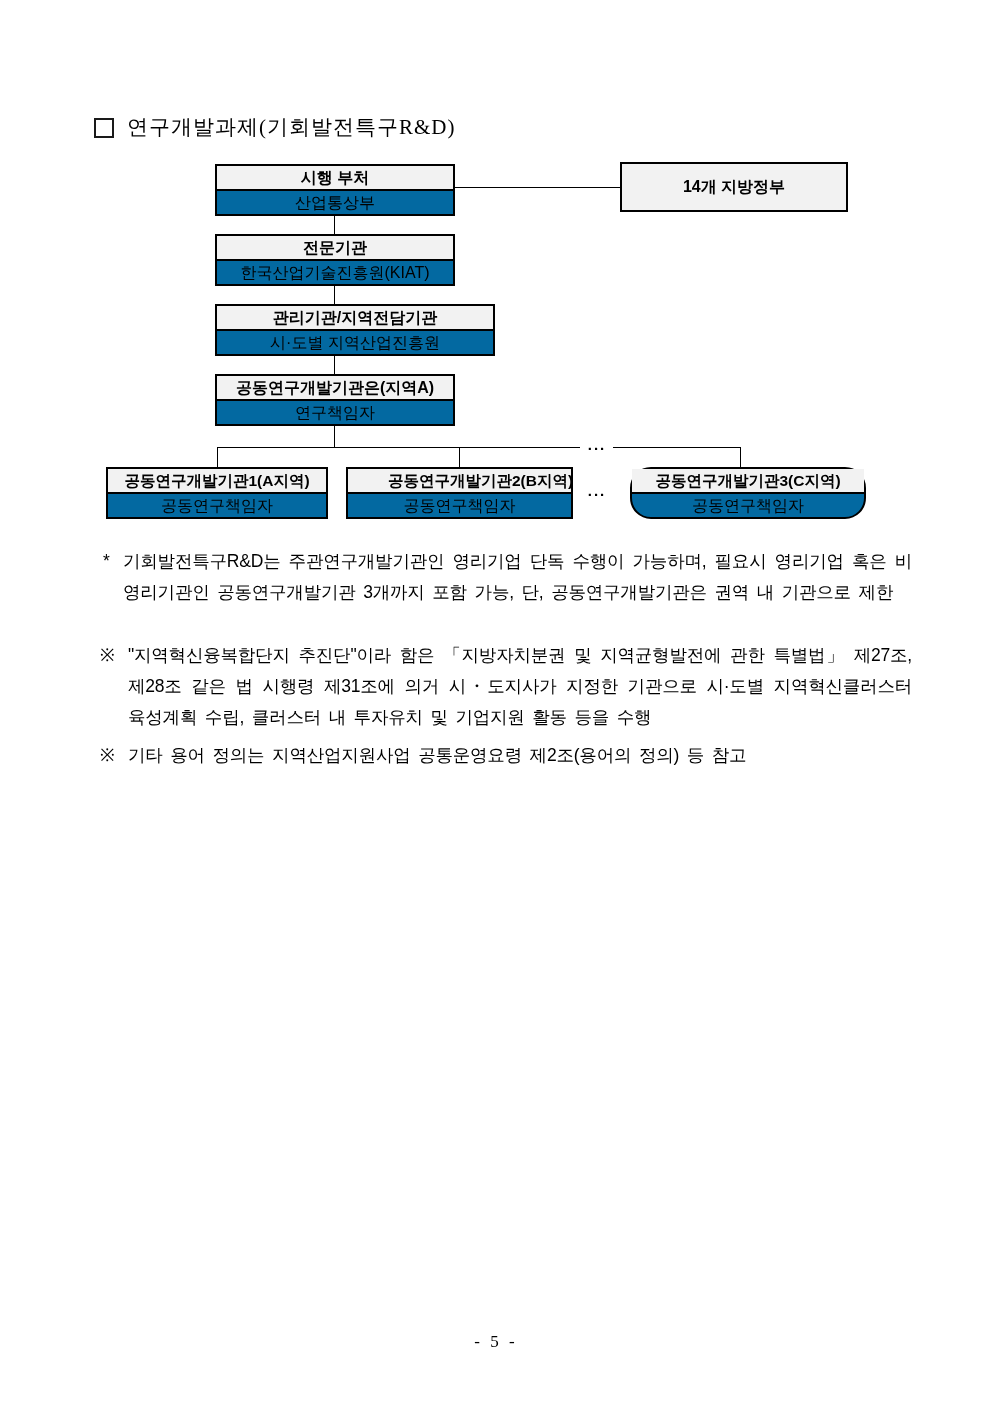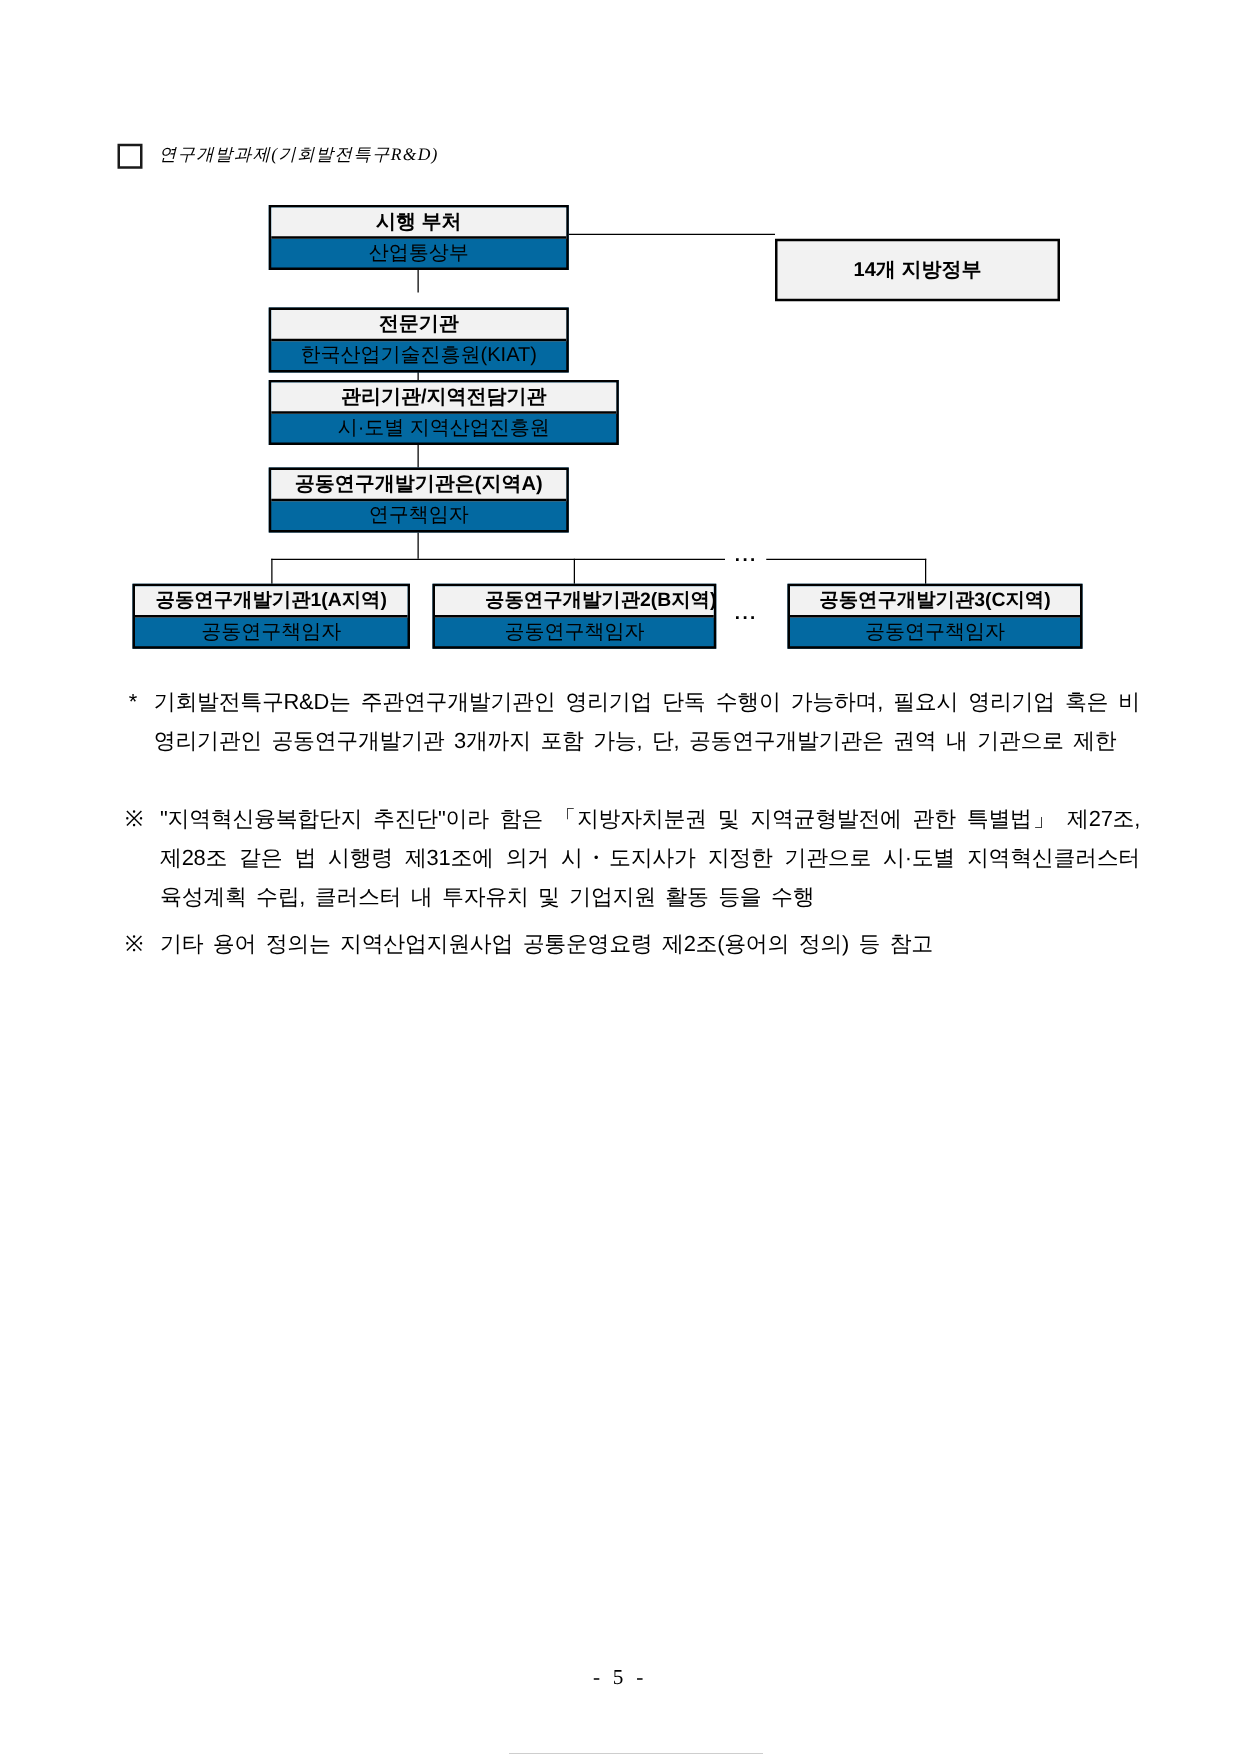"연구개발과제(기회발전특구R&D)" .doc-title { font-size: 14px -> 21px; font-style: italic -> none }
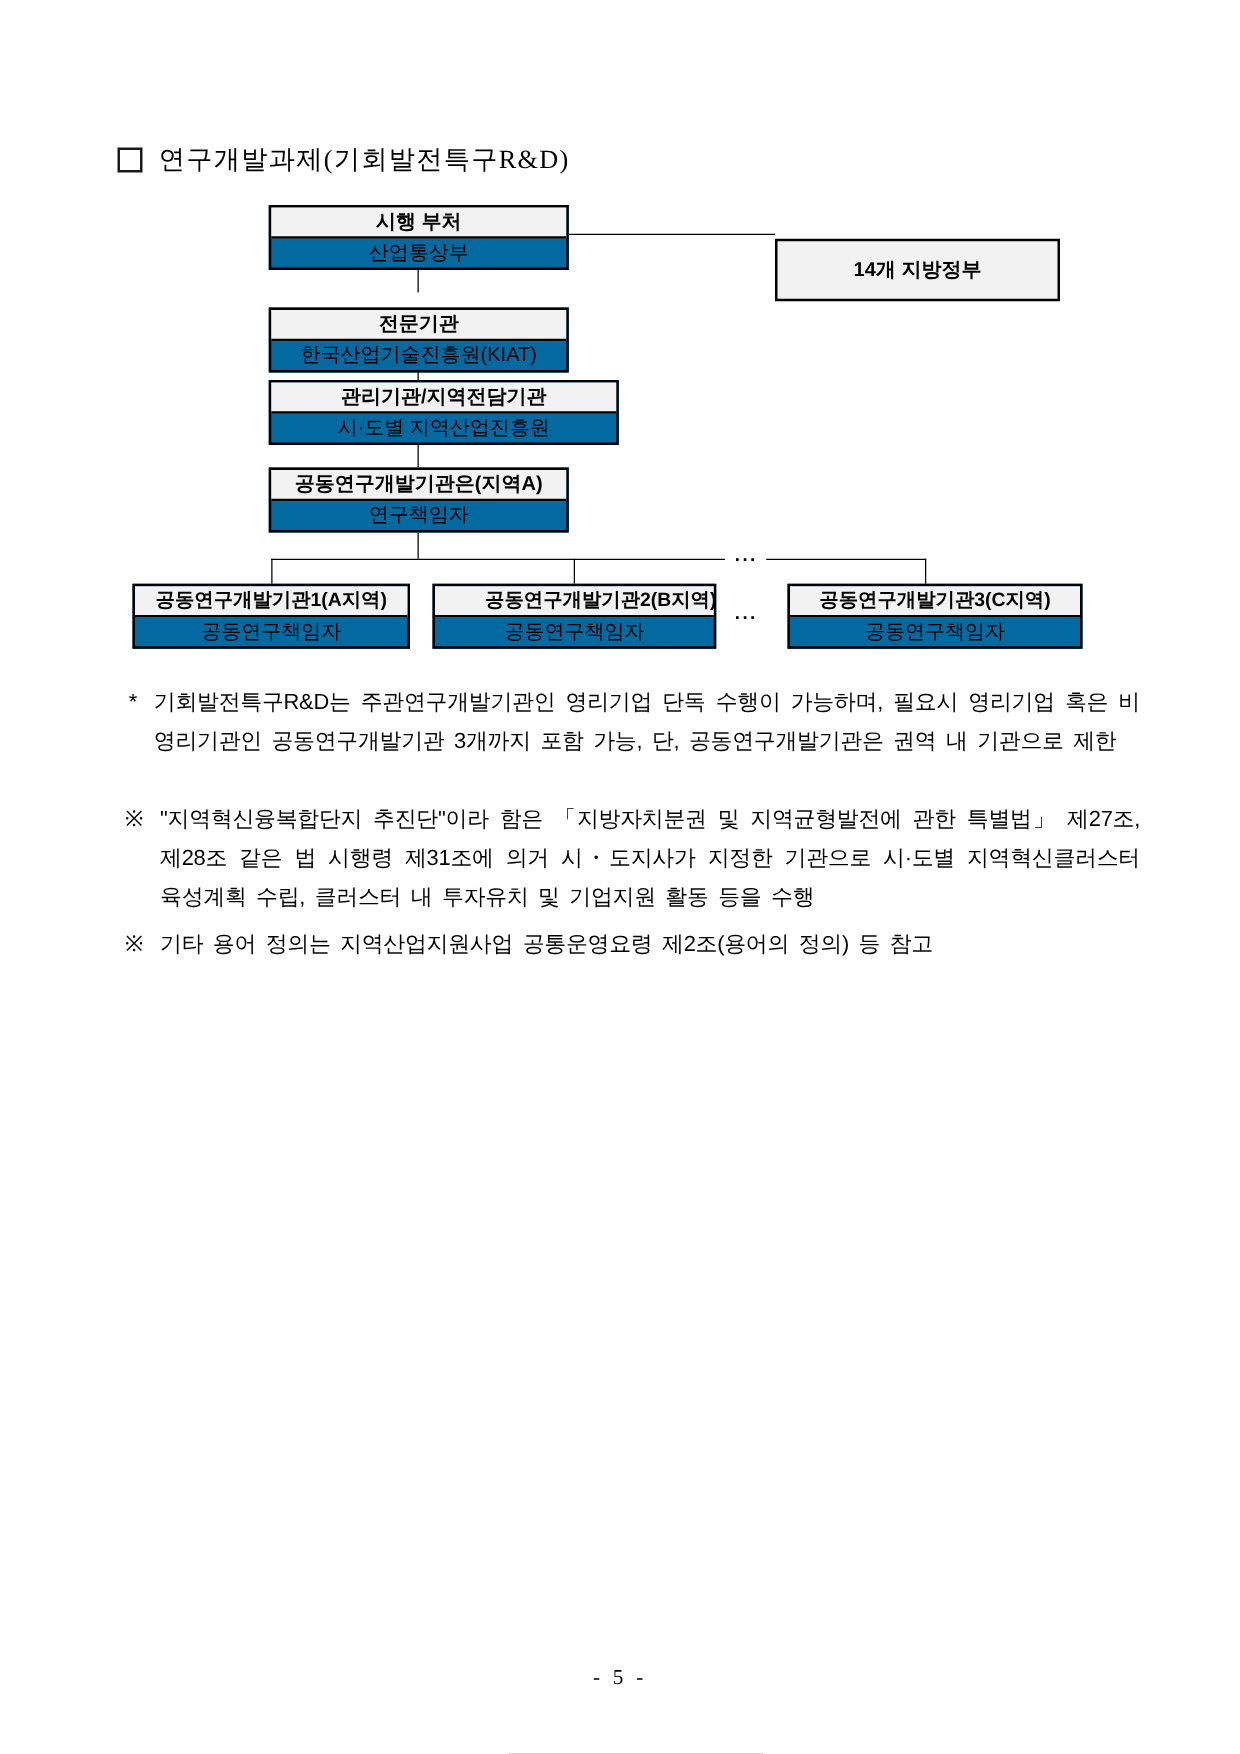"14개 지방정부" .node.single { margin-top: 29px -> none }
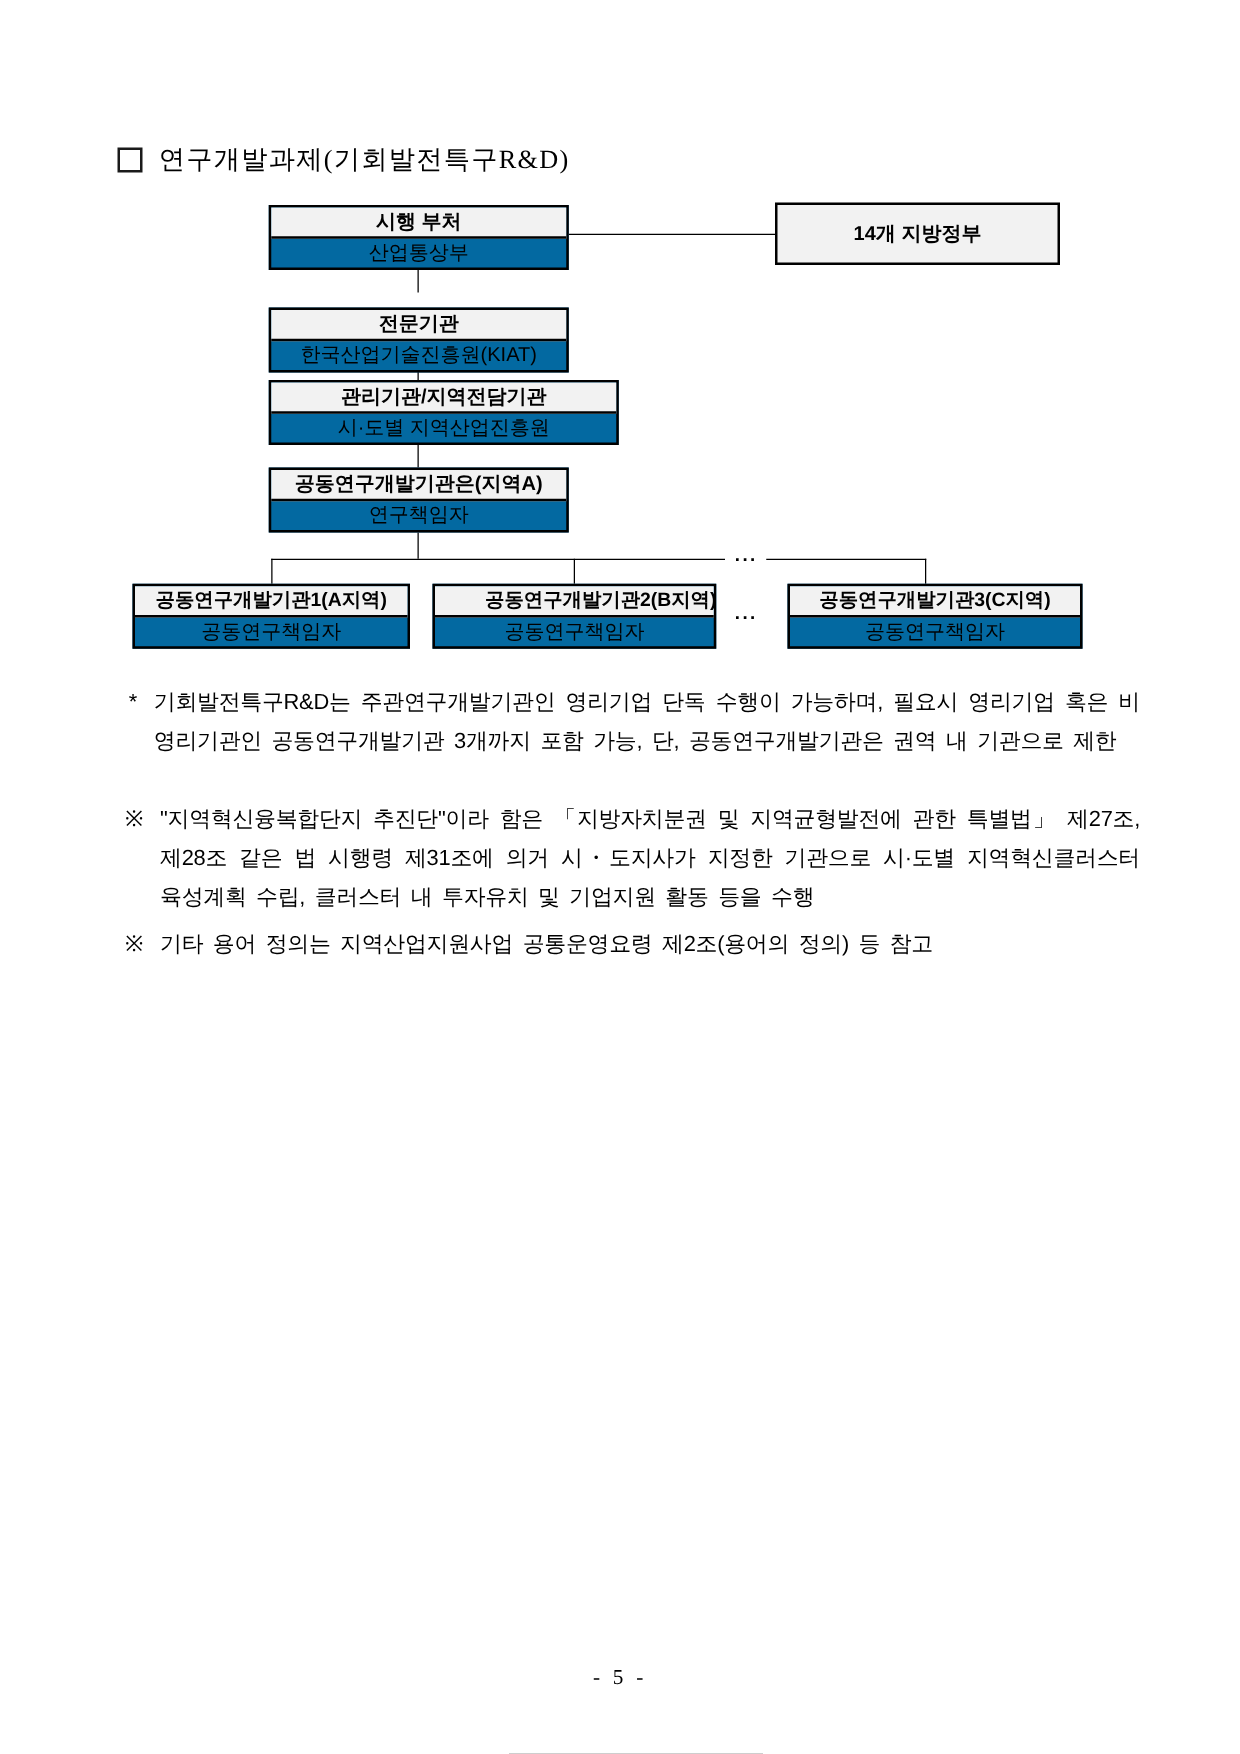"전문기관" div.node { margin-top: 12px -> none }
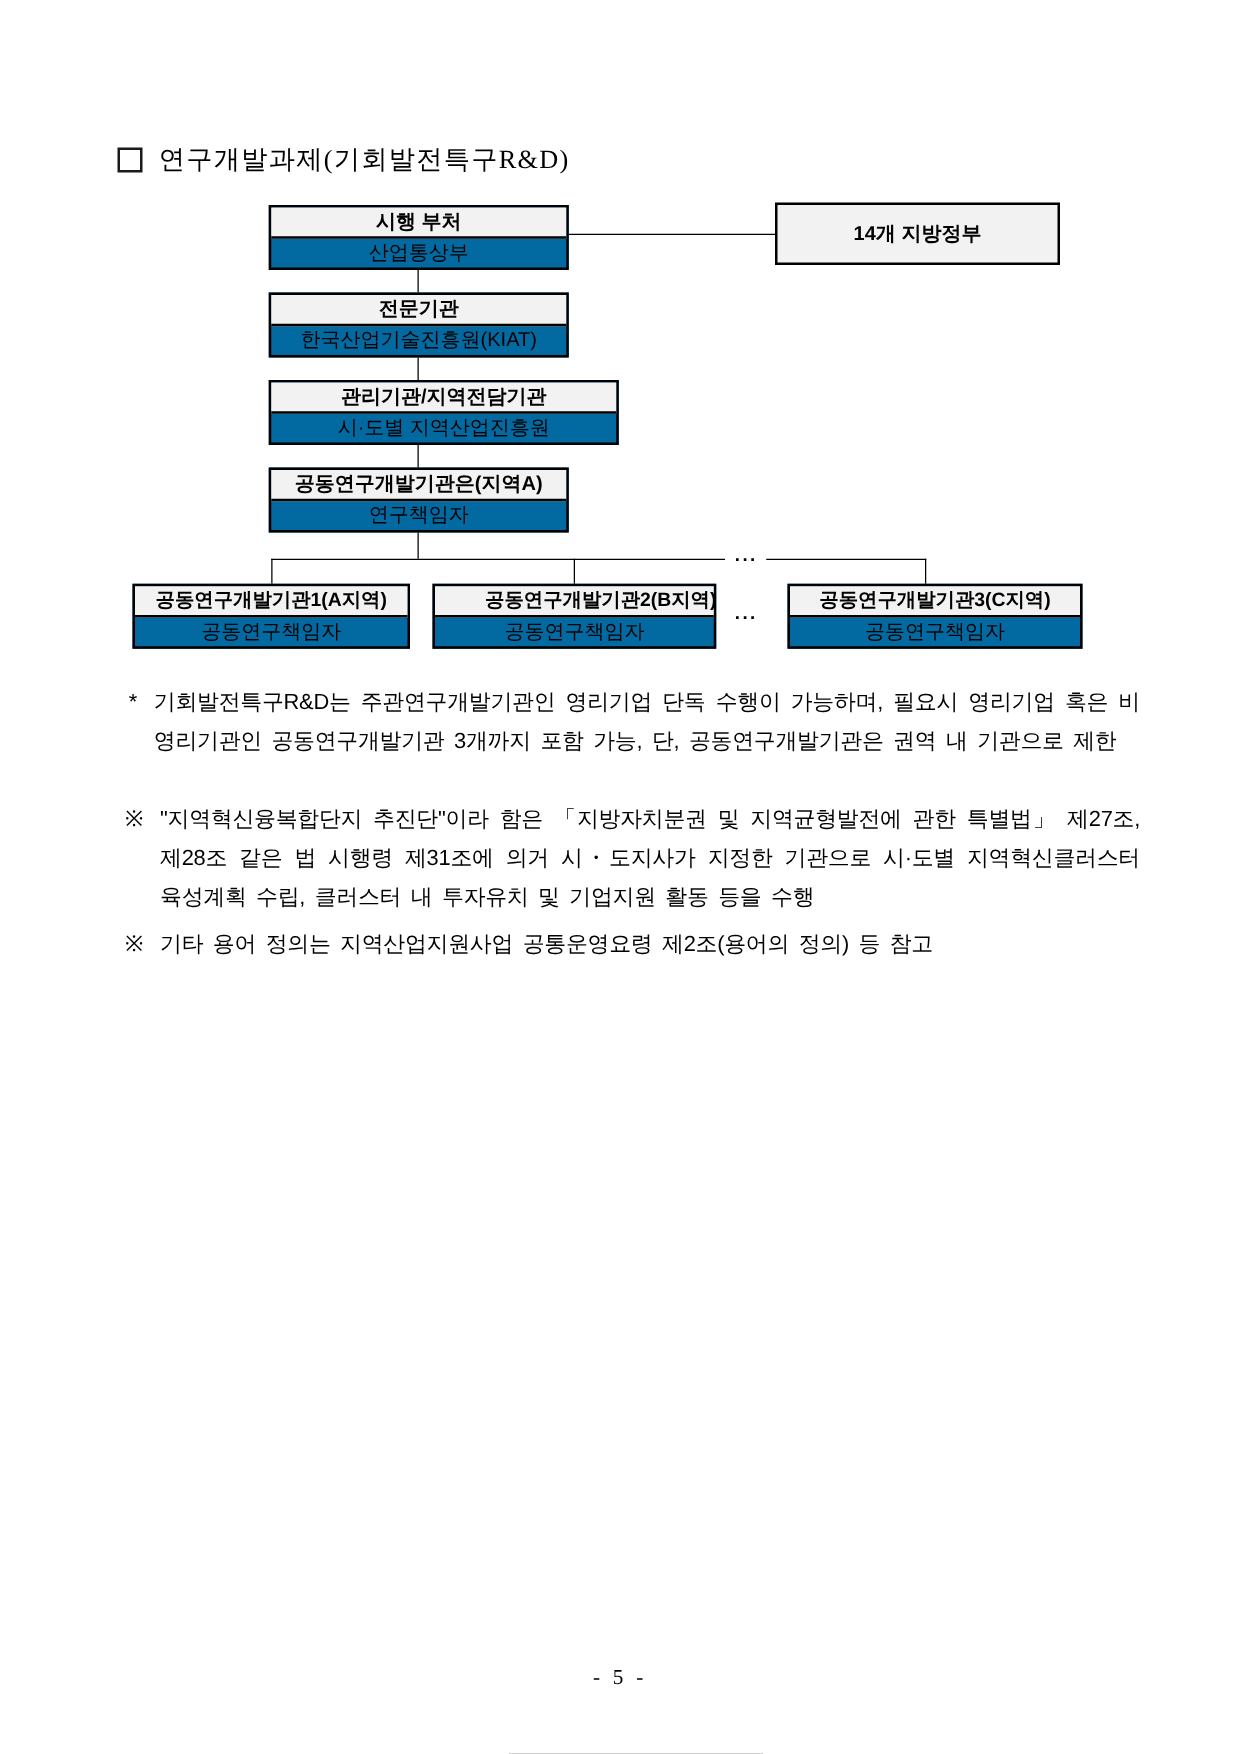"공동연구개발기관3(C지역)" div.node { border-radius: none -> 21px }
